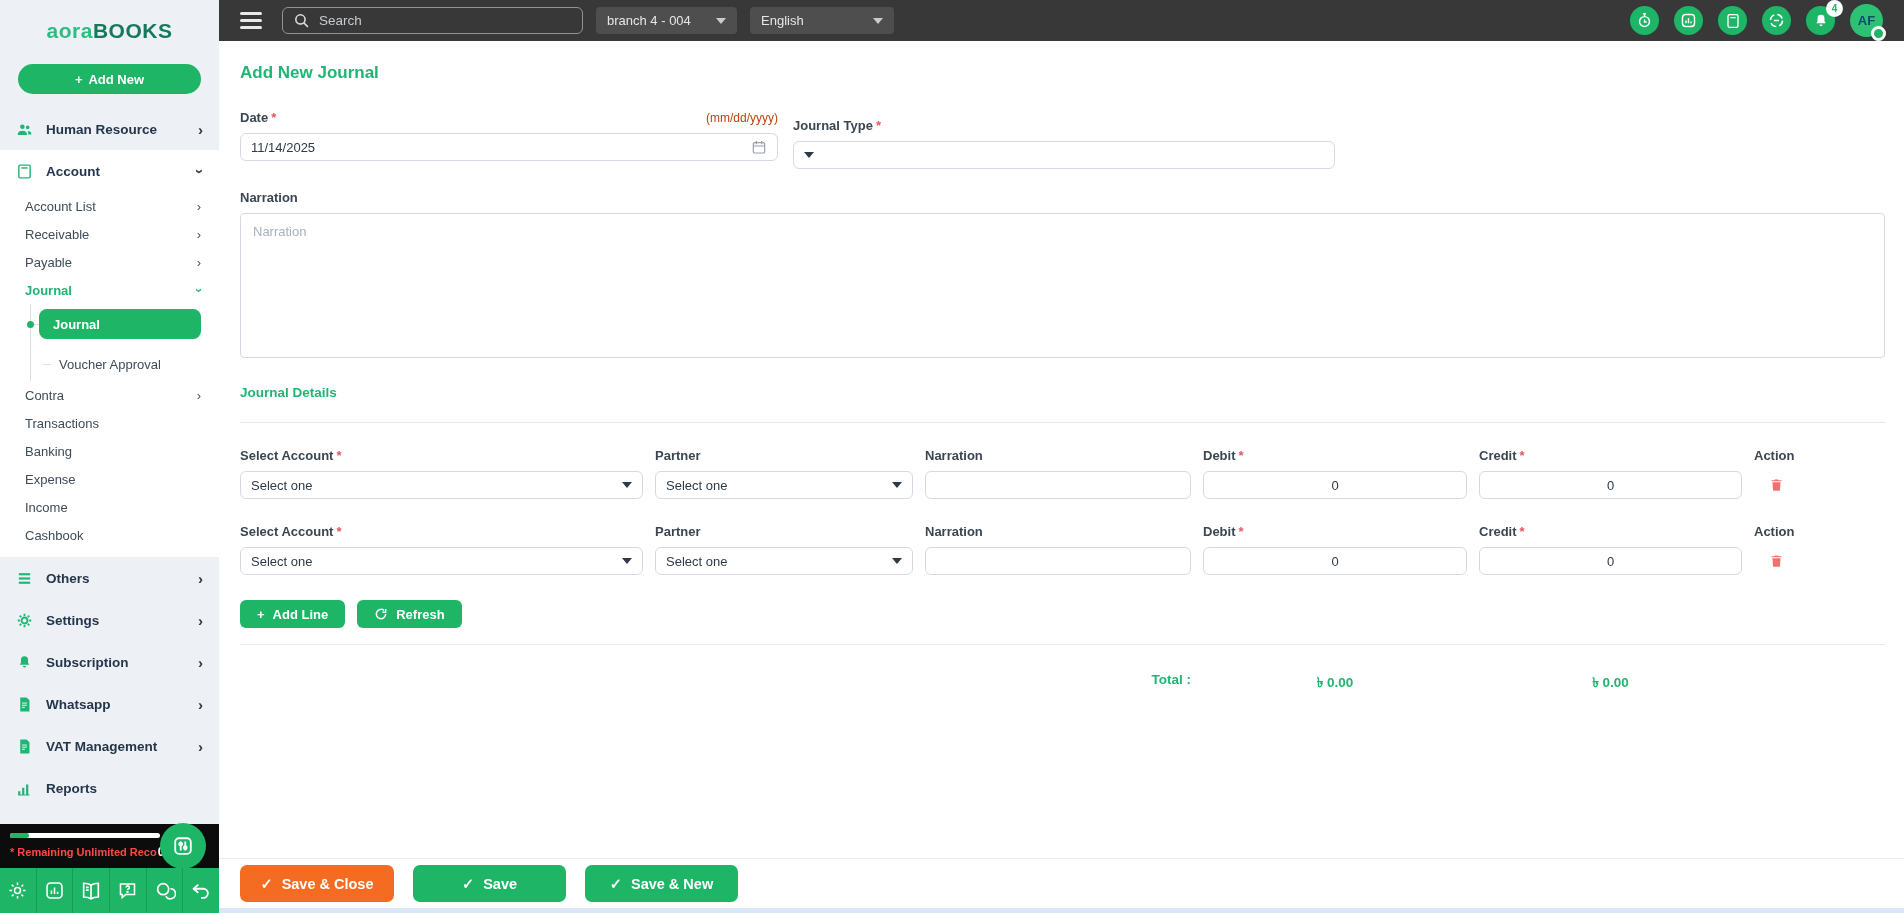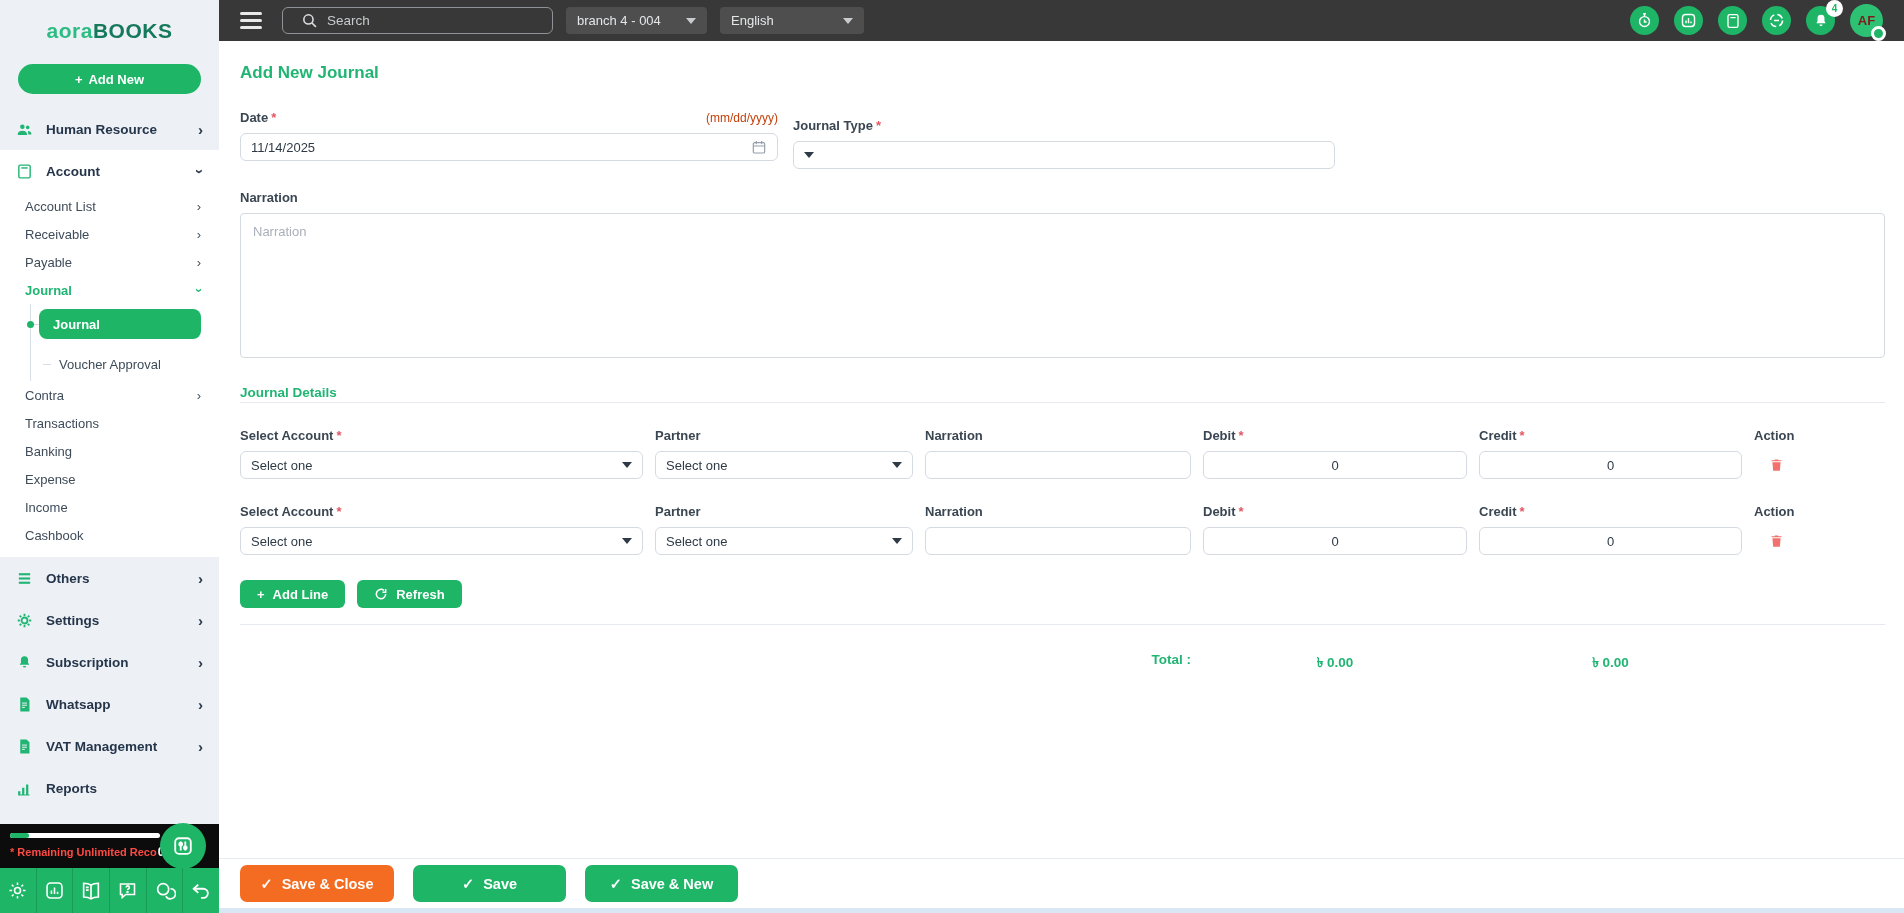"Search" .searchbox { padding: 0 18px -> 0 10px; width: 271px -> 301px }
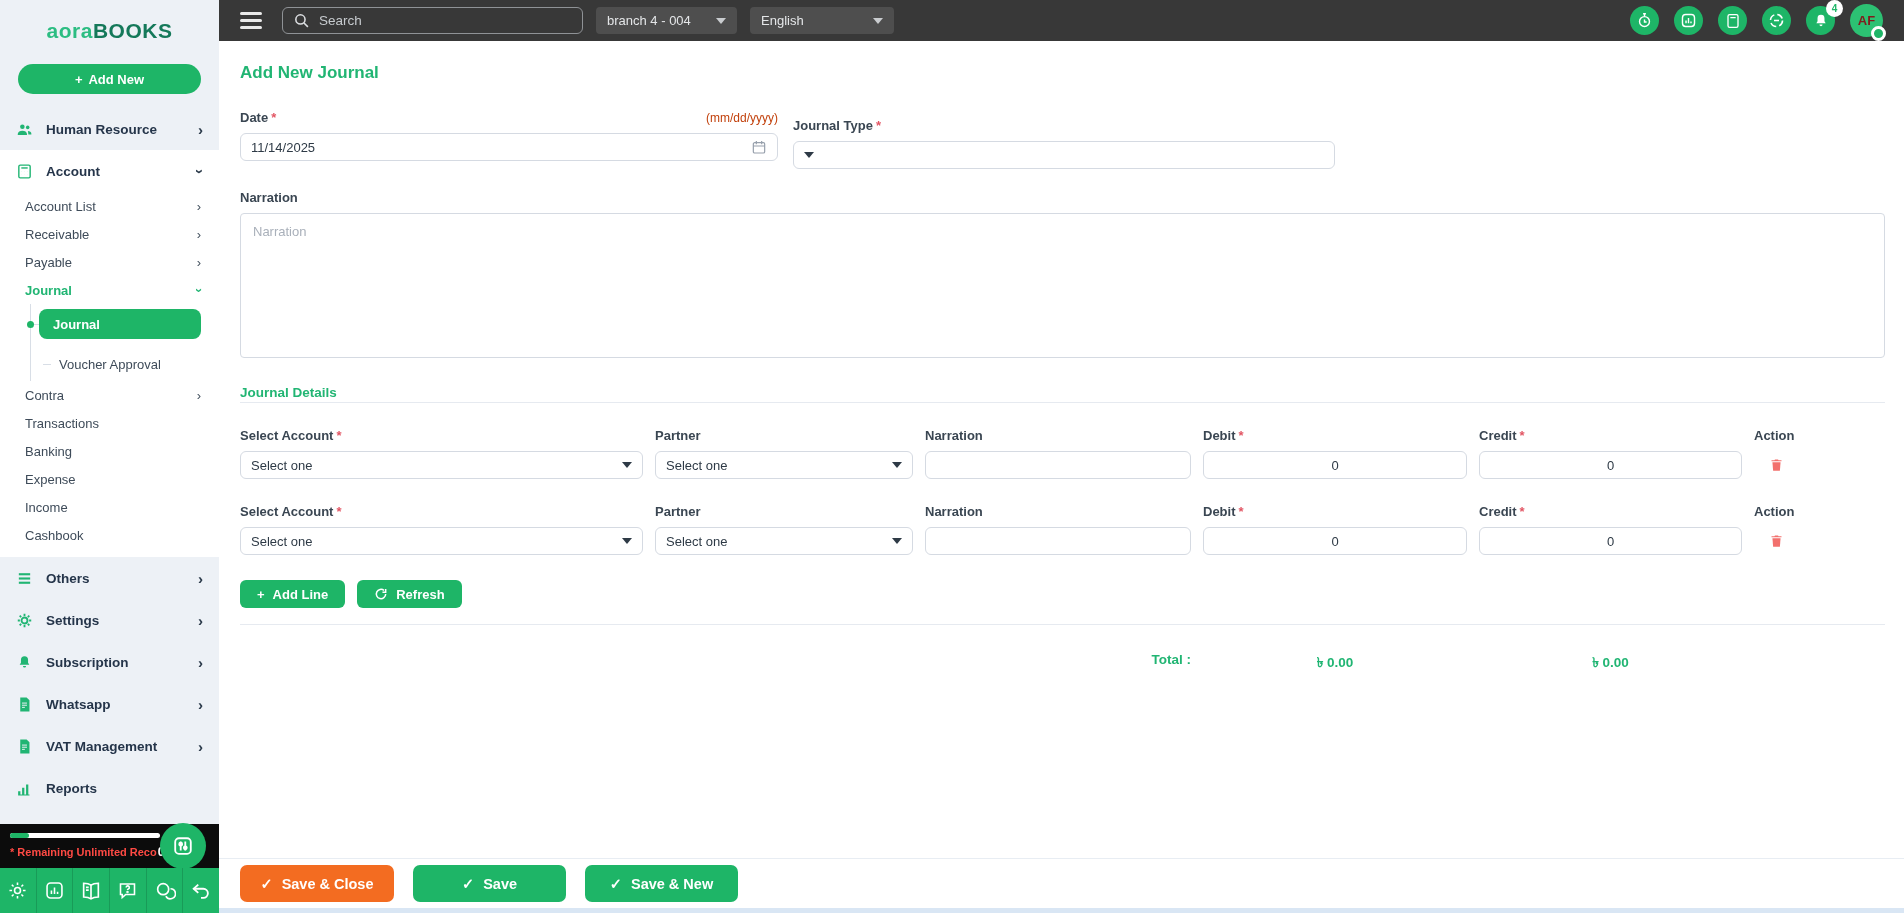"AF" .avatar { color: #7f1d1d -> #0c4a6e }
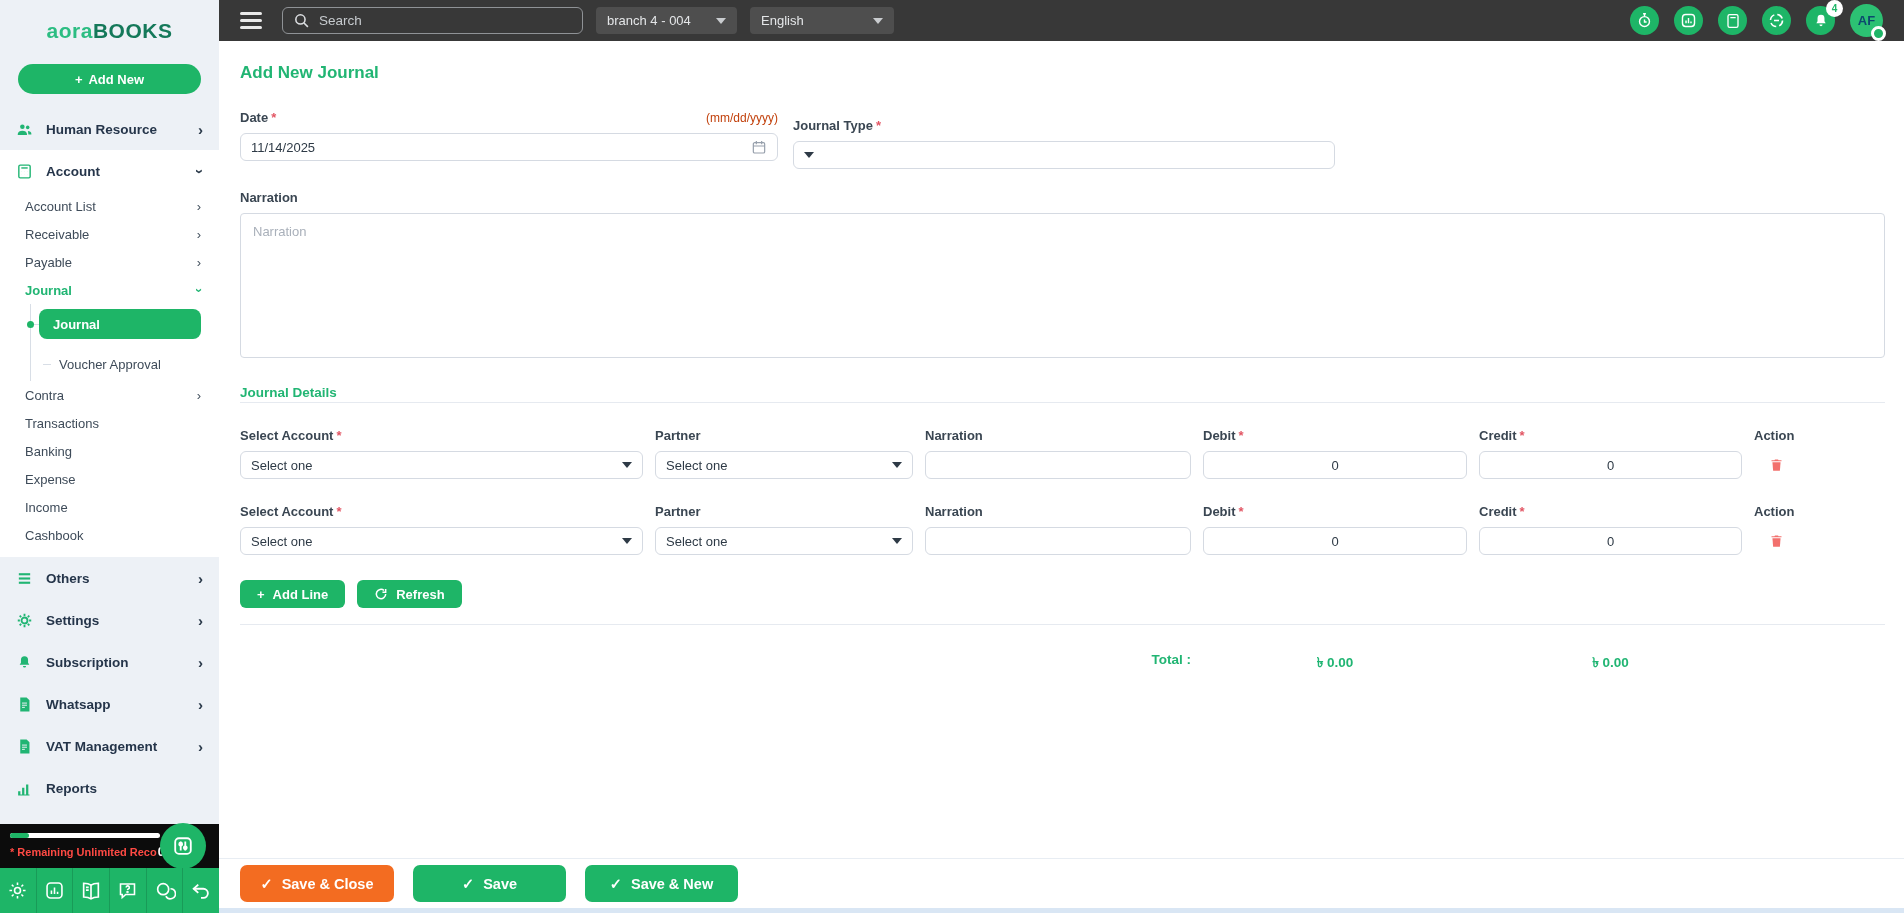"Journal Details" .jd-head { padding-bottom: 2px -> 22px }
